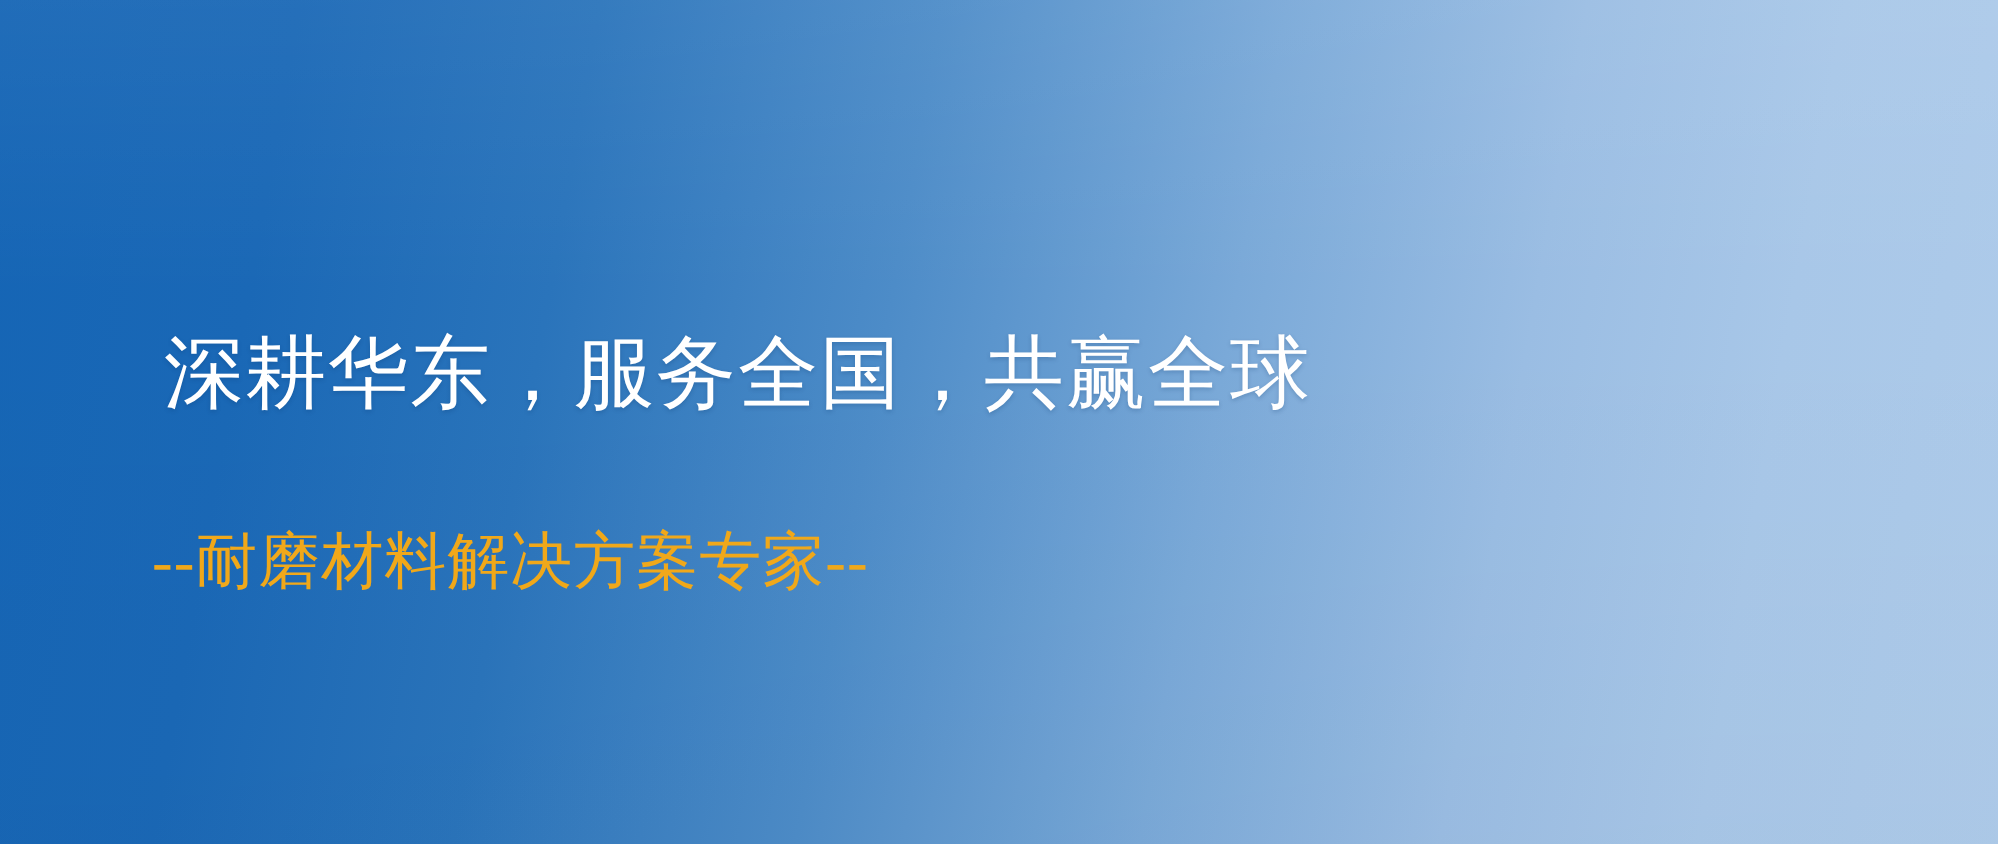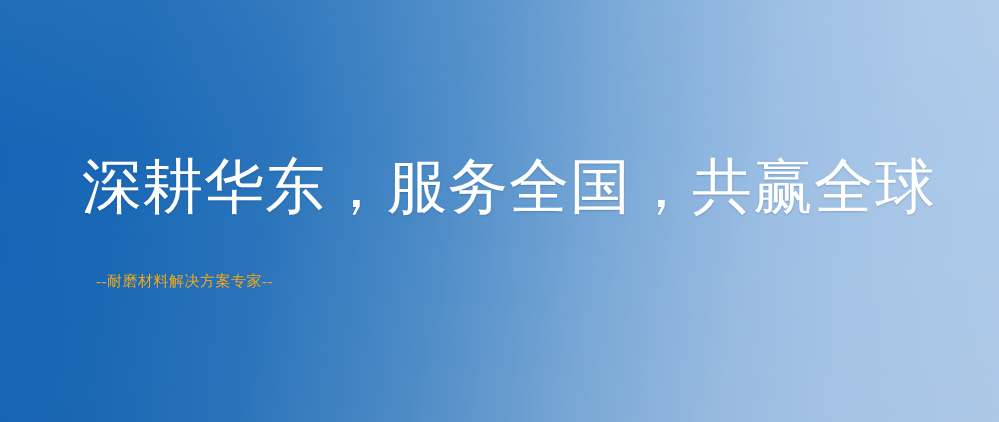"深耕华东，服务全国，共赢全球" .headline { font-size: 60px -> 40px }
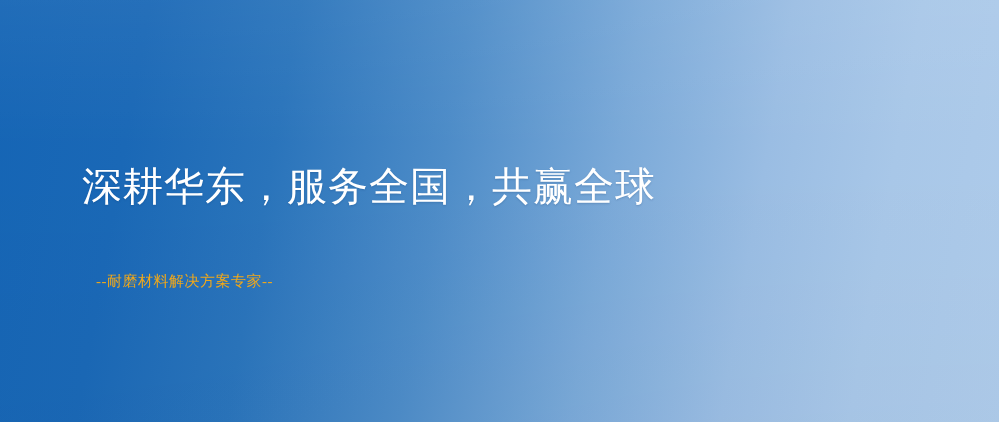"--耐磨材料解决方案专家--" .subtitle { font-size: 15px -> 31px; left: 96px -> 76px }
